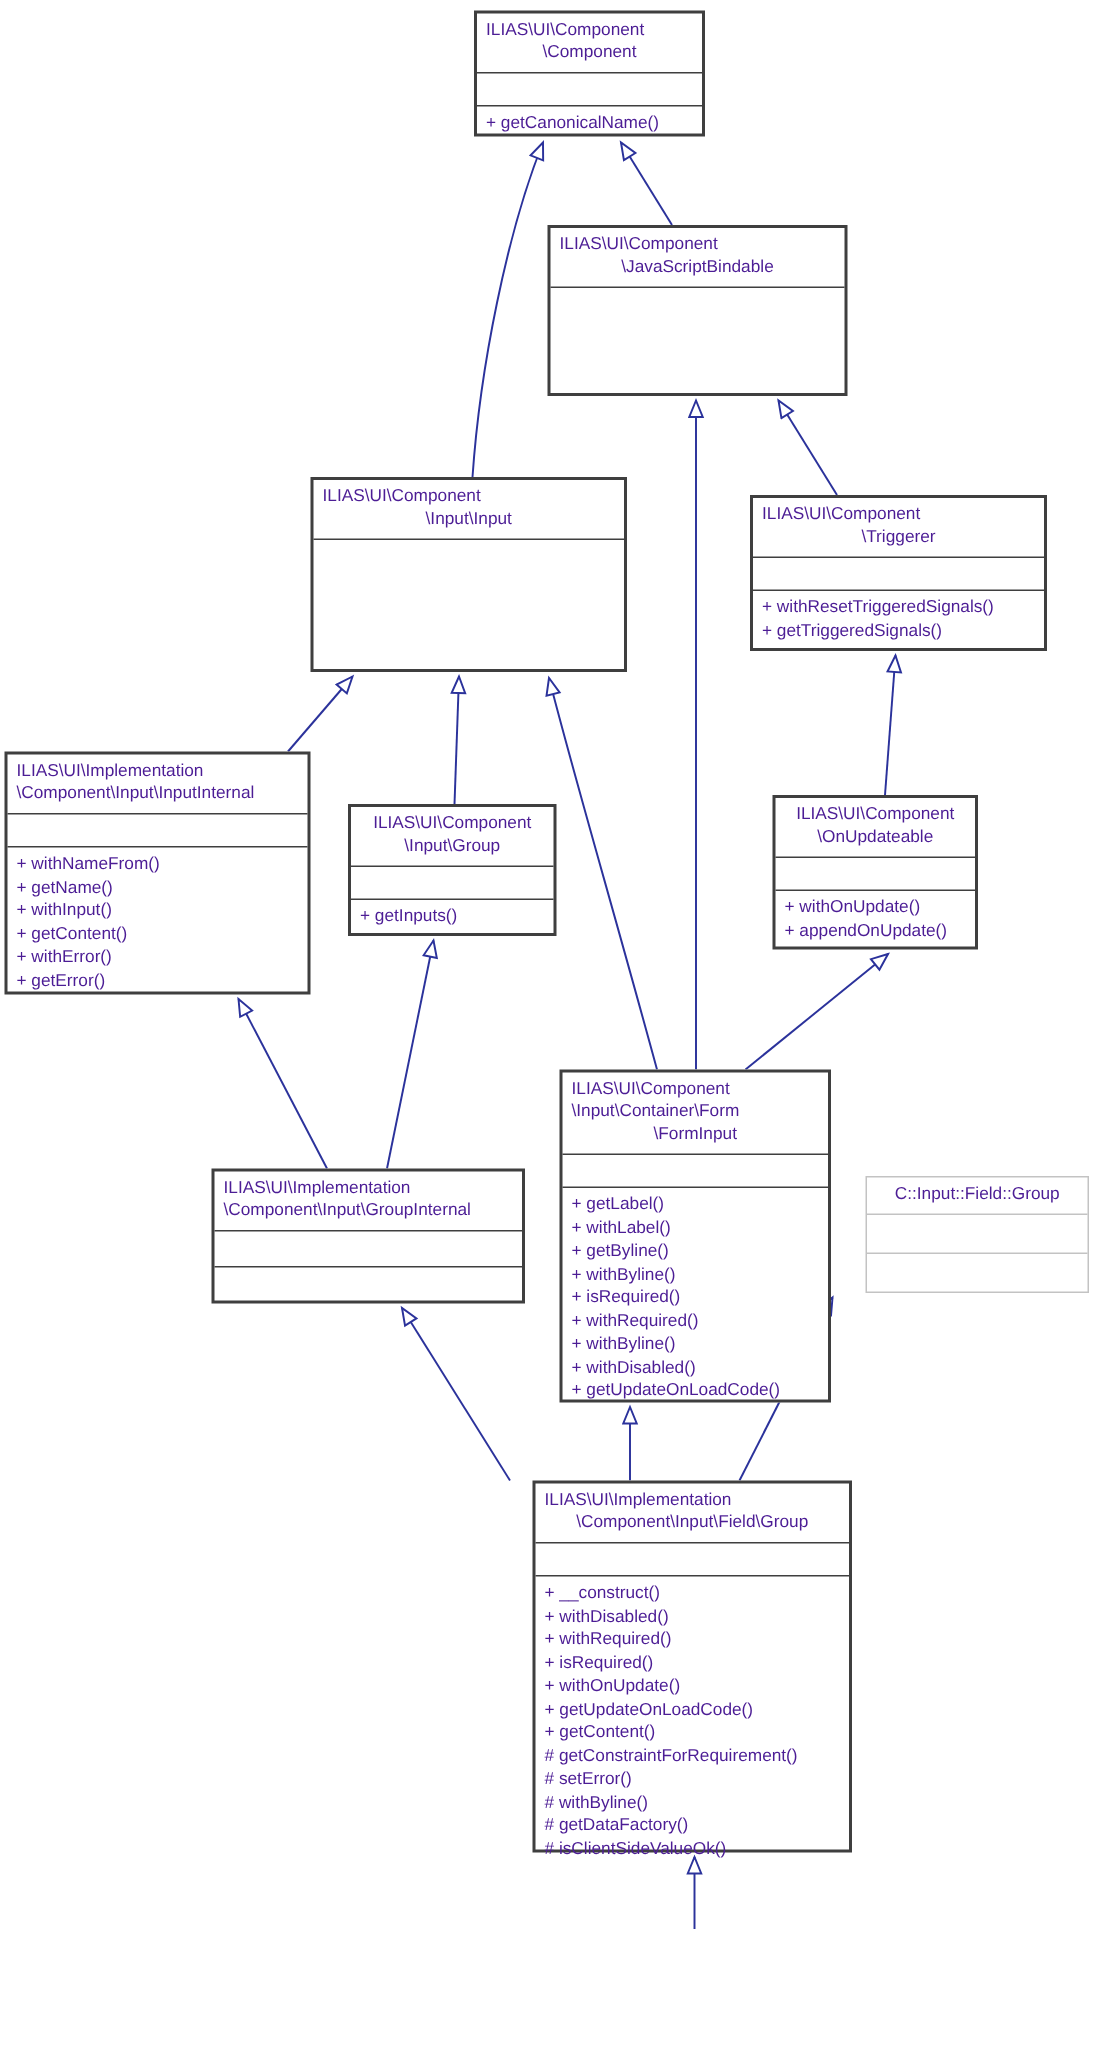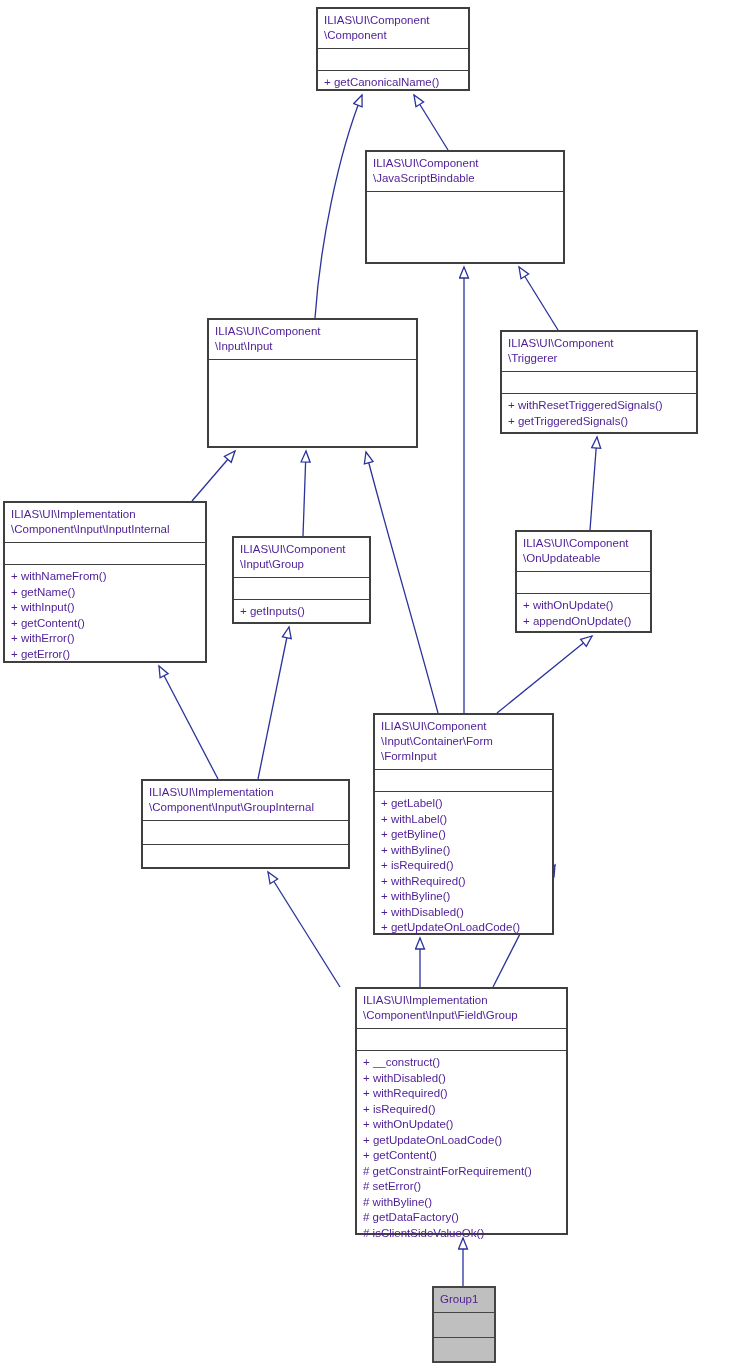"\Component" .node .tc { text-align: left -> center }
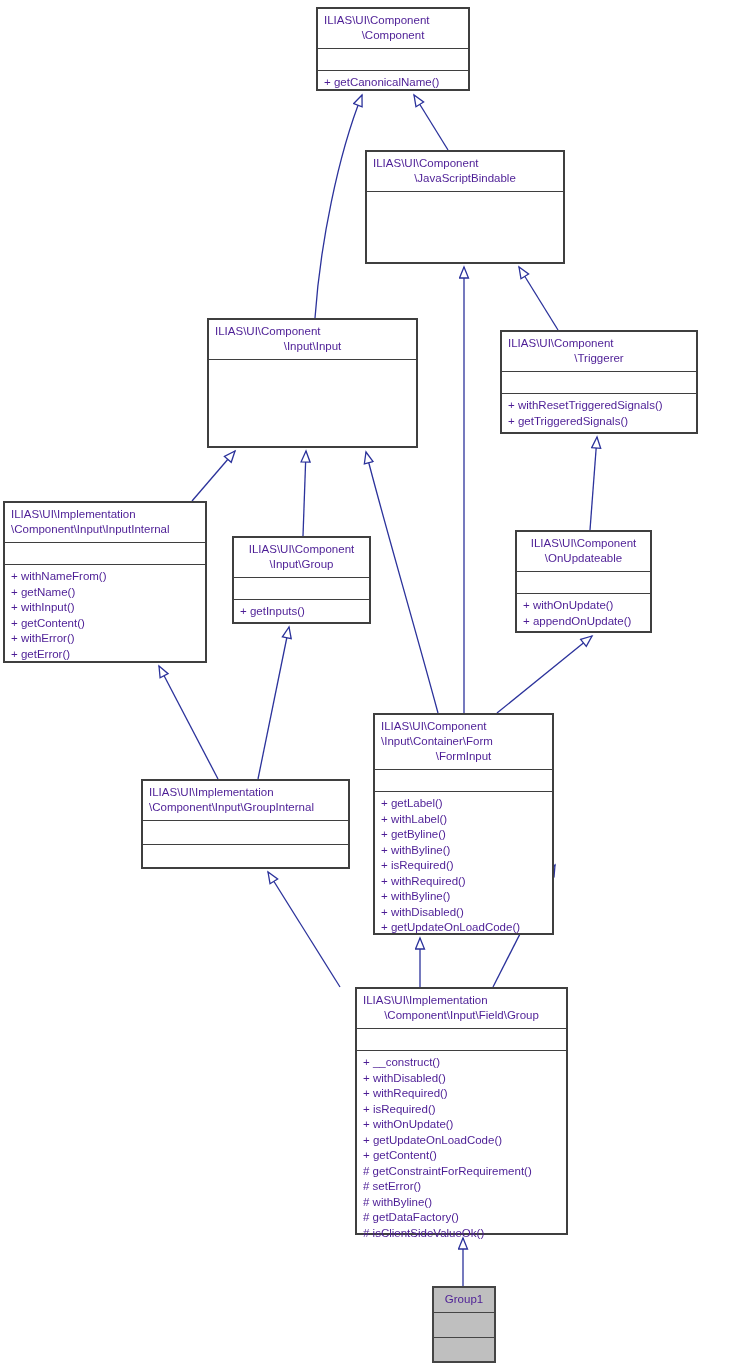"C::Input::Field::Group" div.node { html: none -> <div> <div> <div>C::Input::Field::Group</div> </div> <div></div> <div></div> </div> }
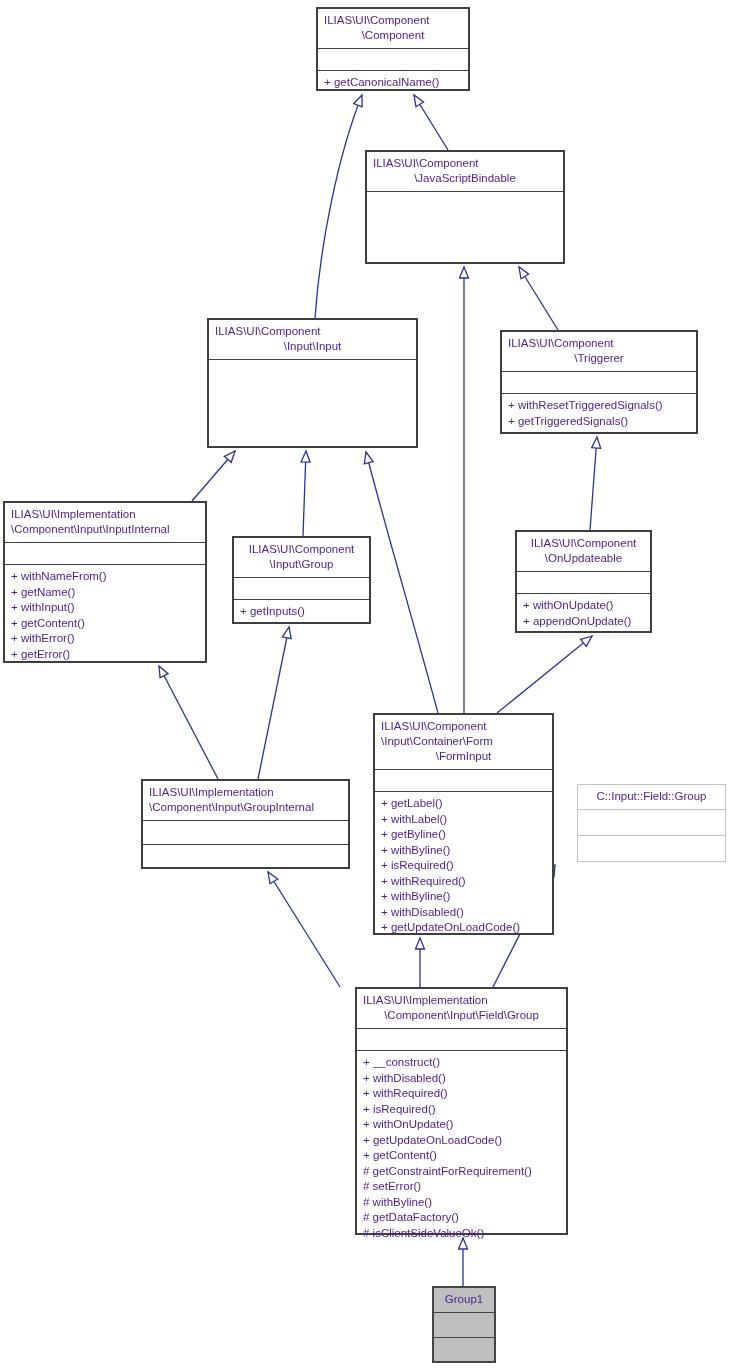"Group1" div.node { html: <div> <div> <div>Group1</div> </div> <div></div> <div></div> </div> -> none }
